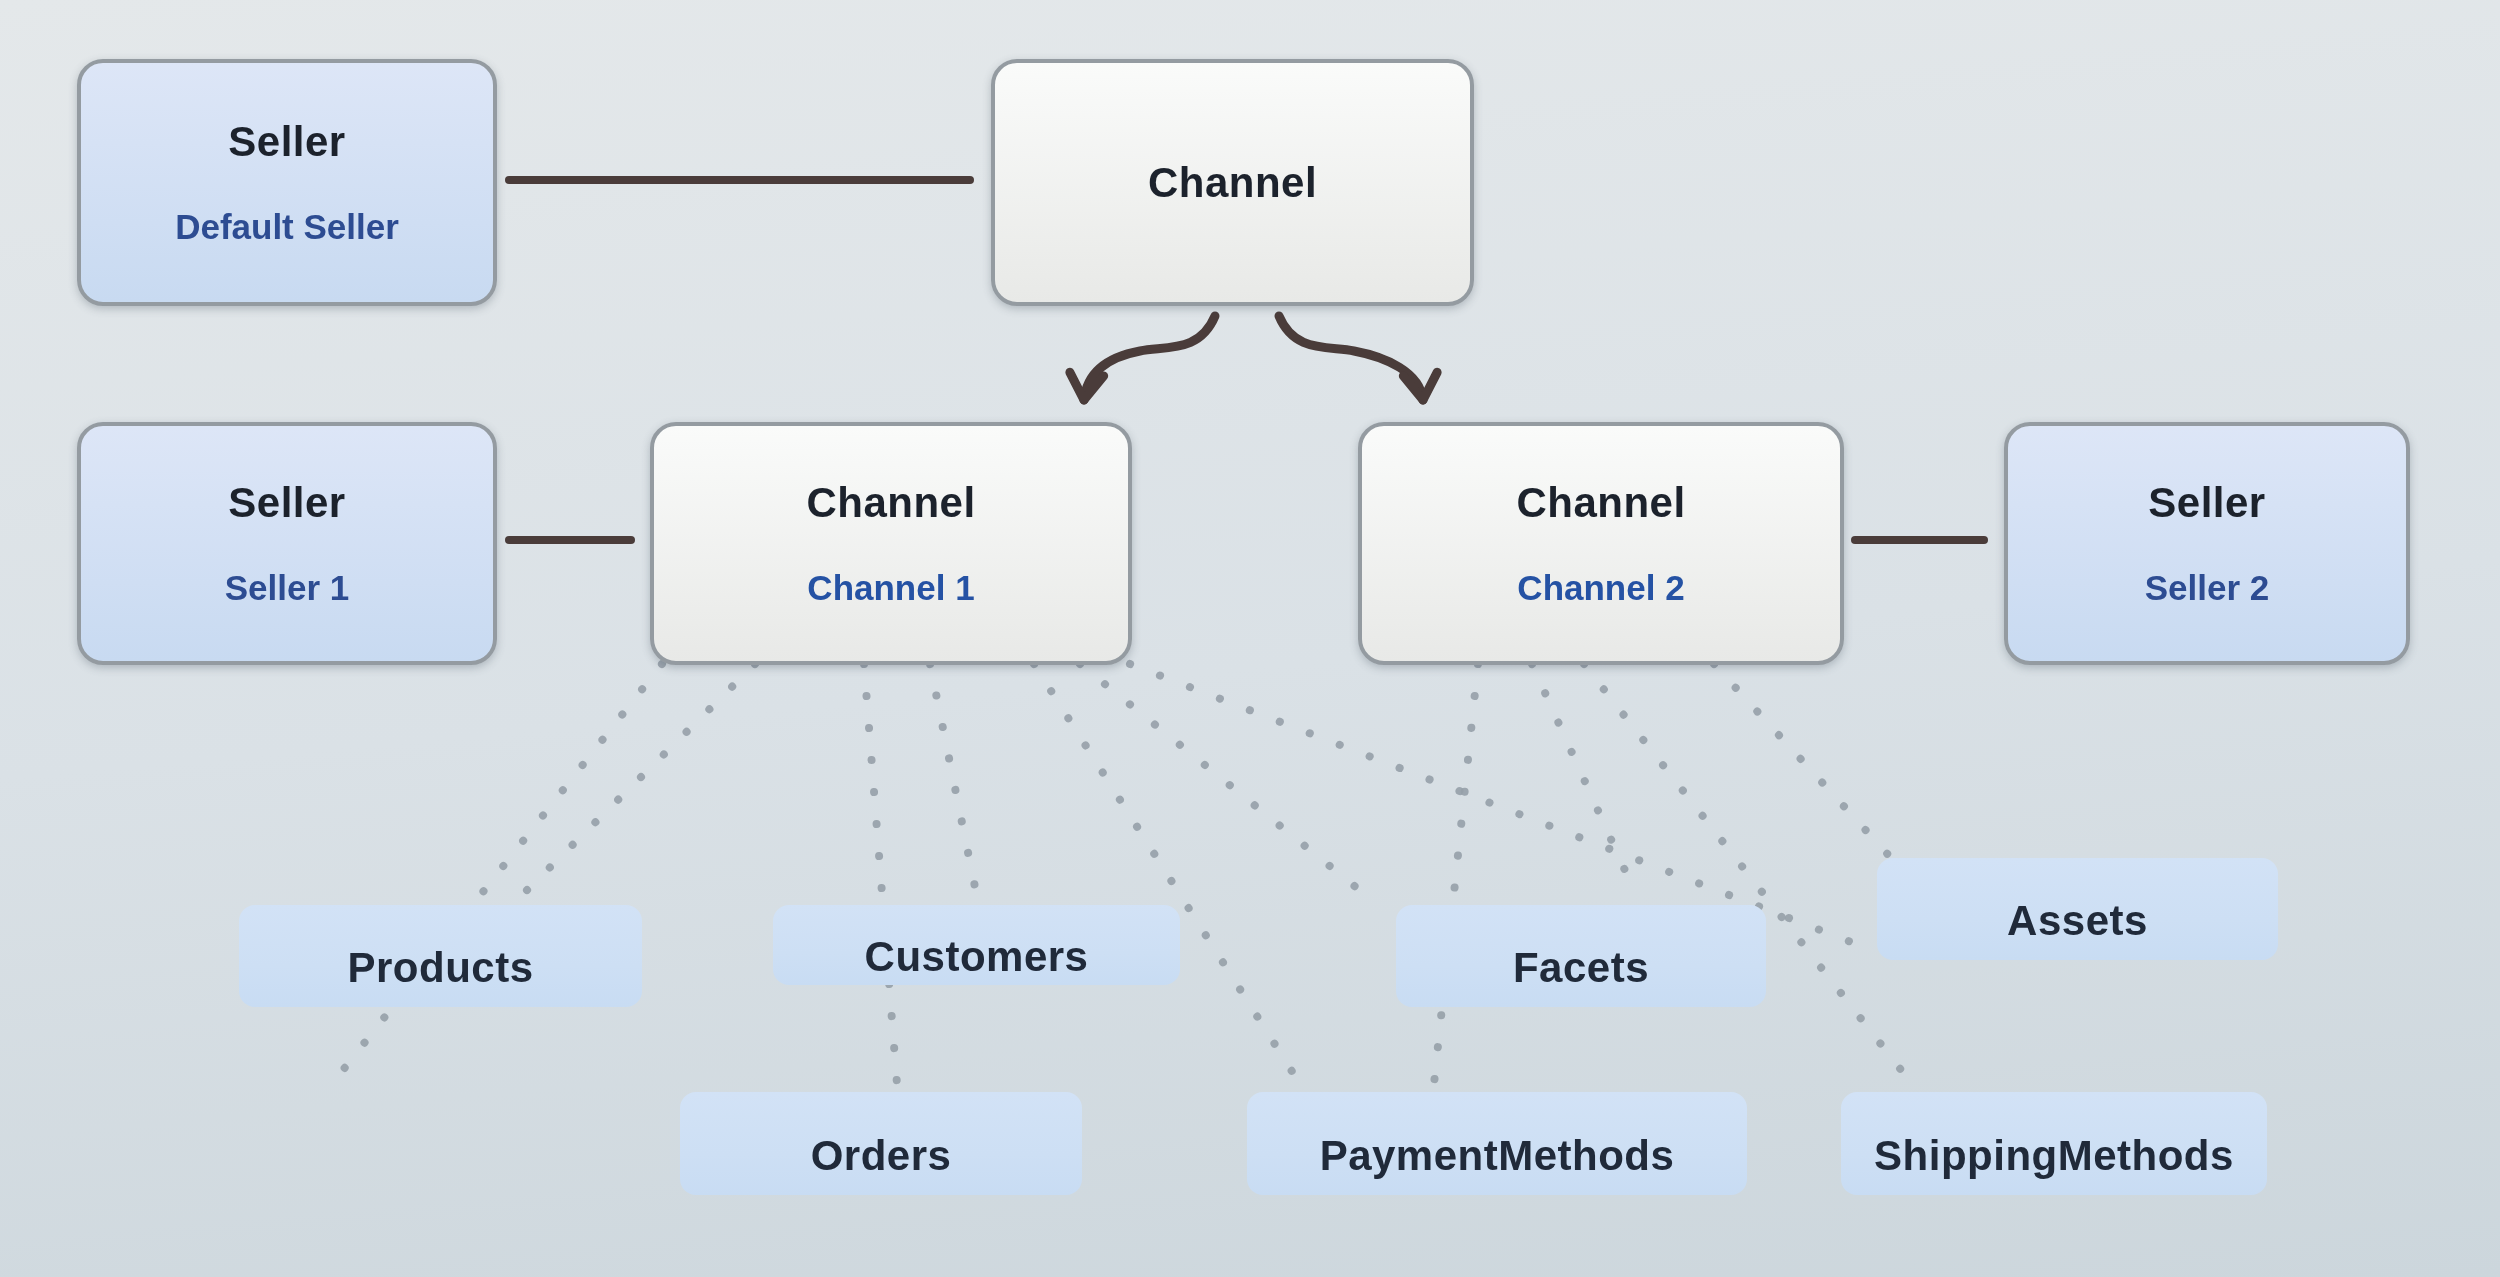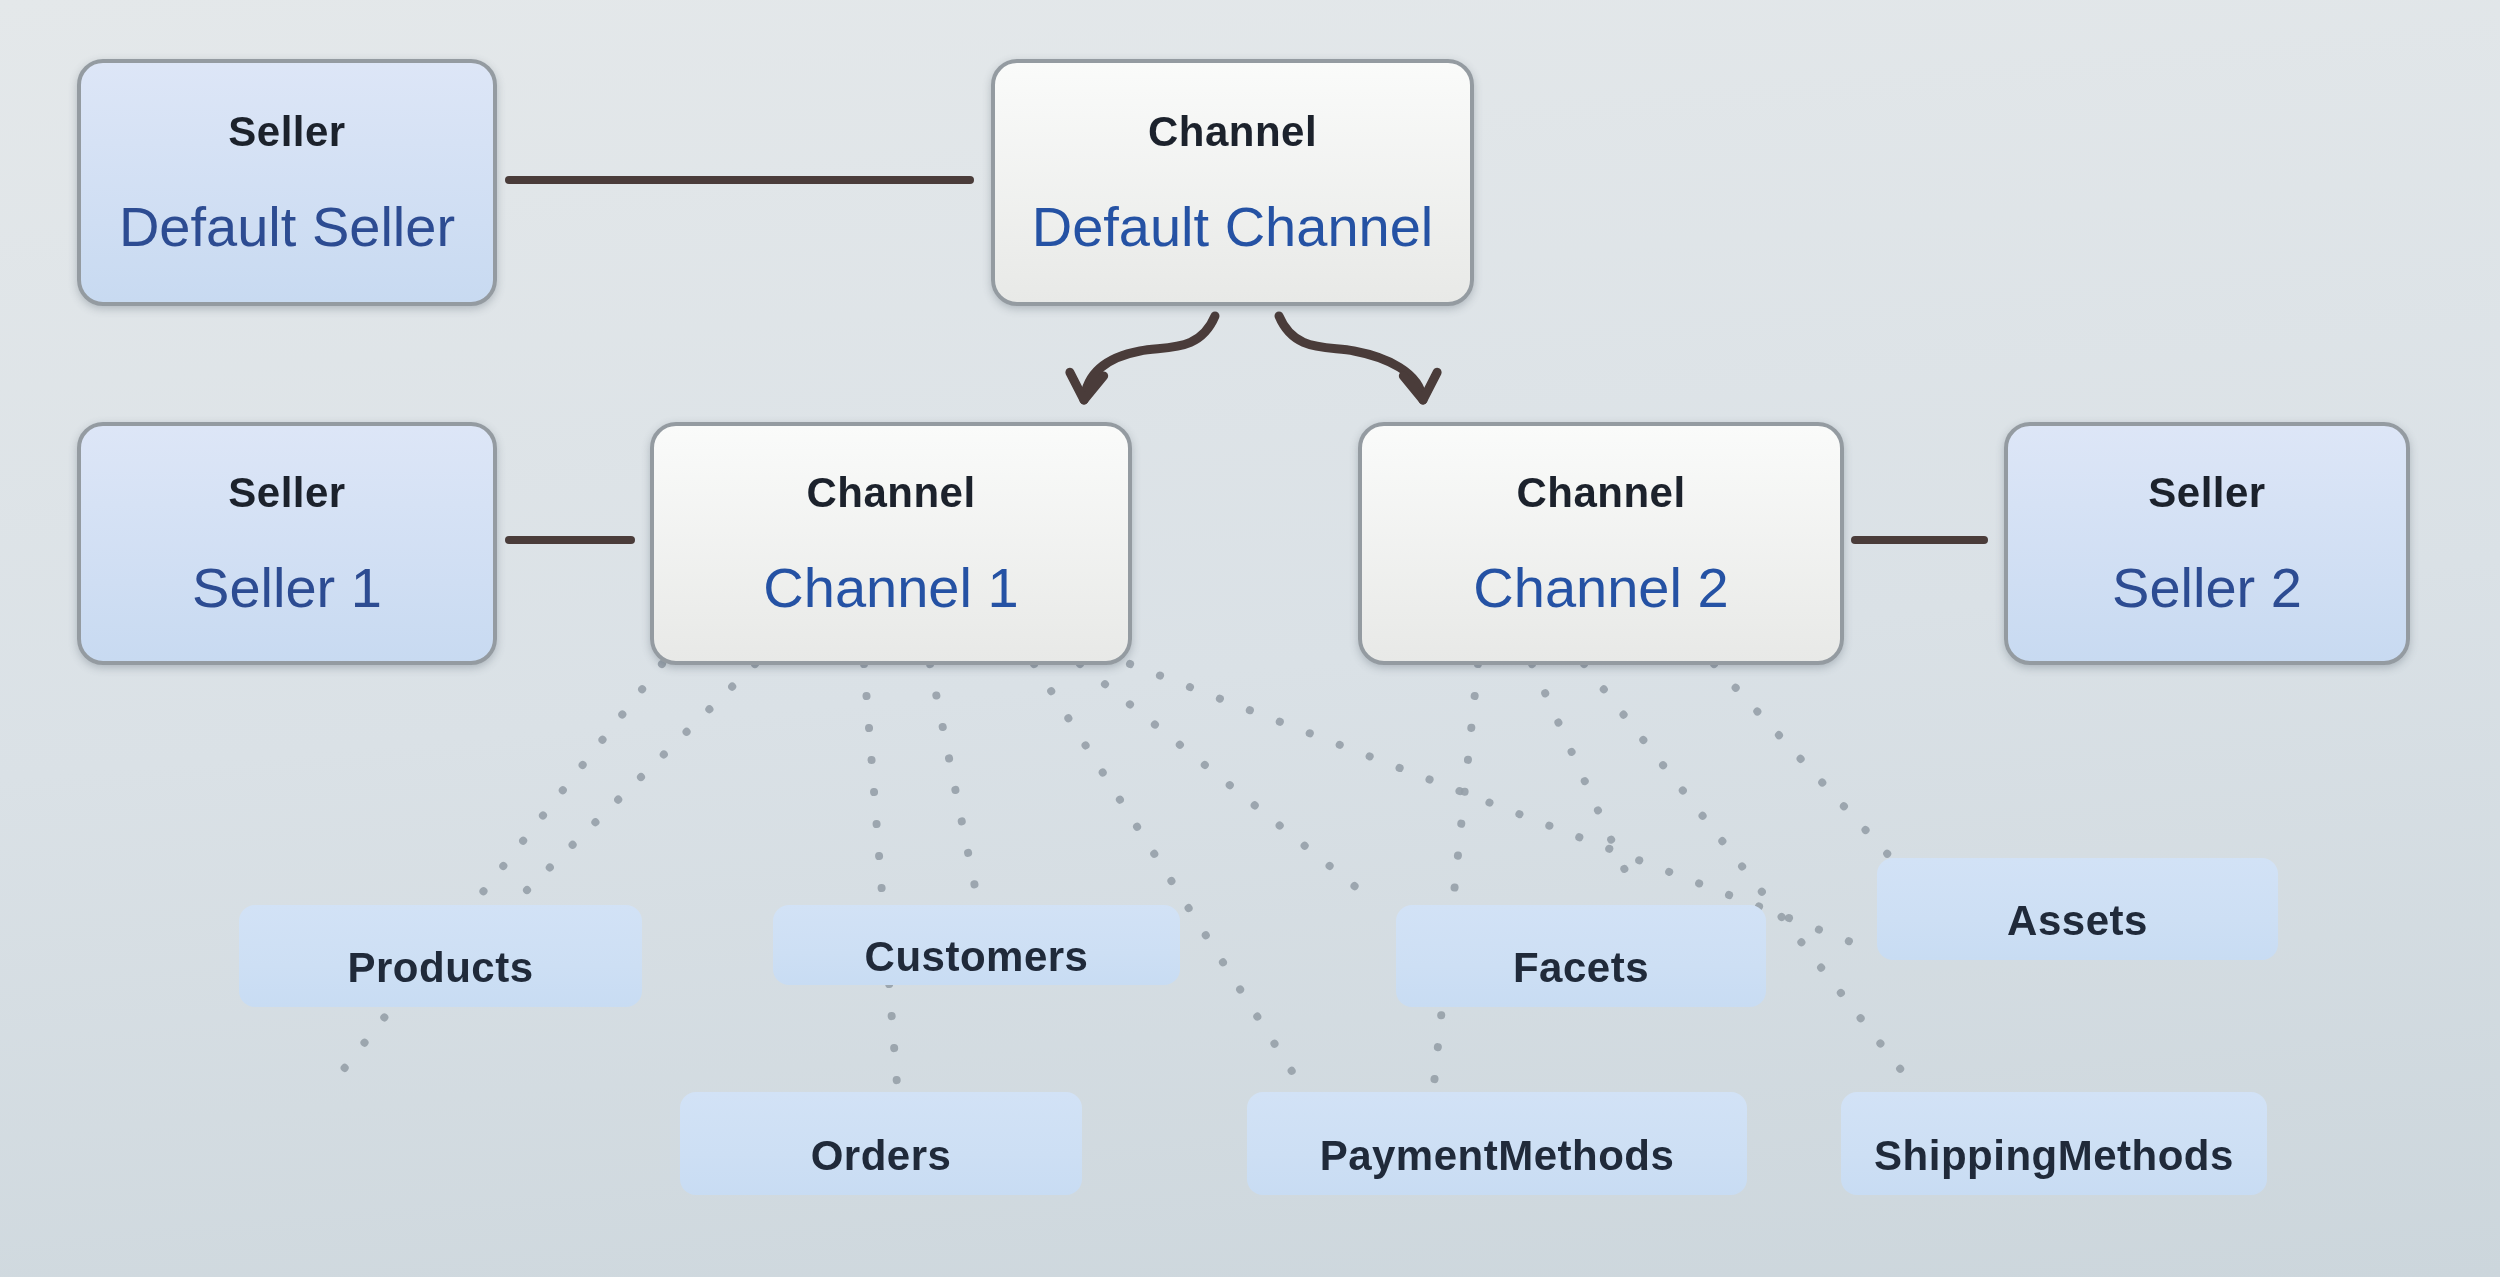"Default Seller" .node-name { font-size: 56px -> 35px; font-weight: normal -> bold }
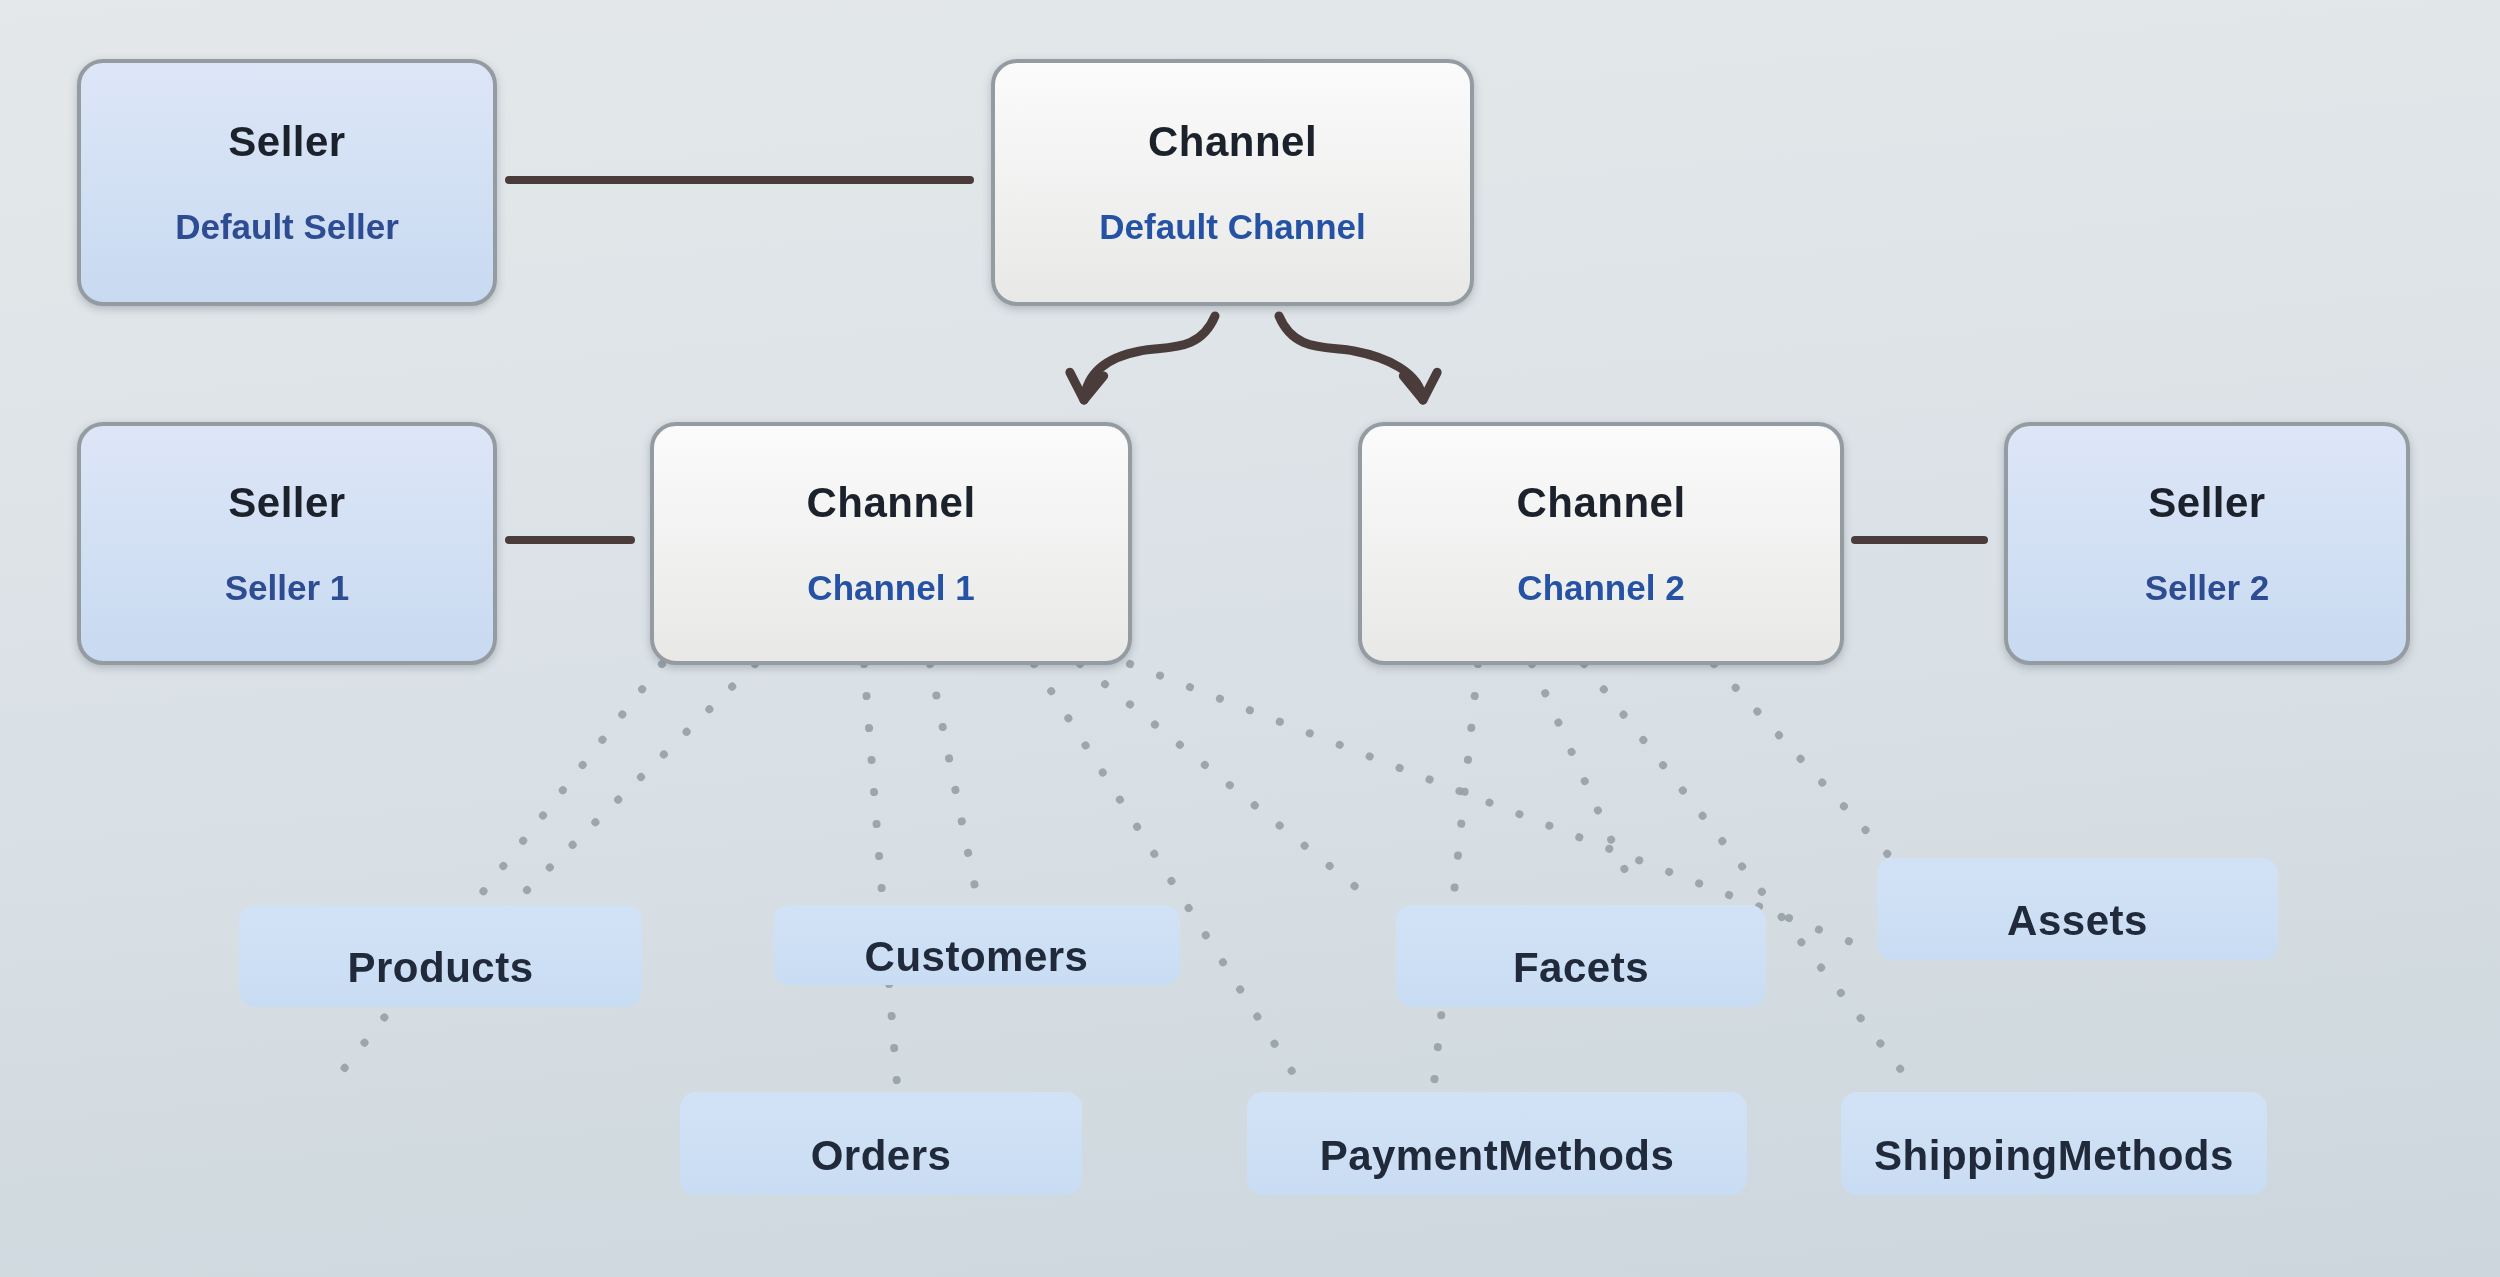"Default Channel" div.node-name { html: <div>Default Channel</div> -> none }
